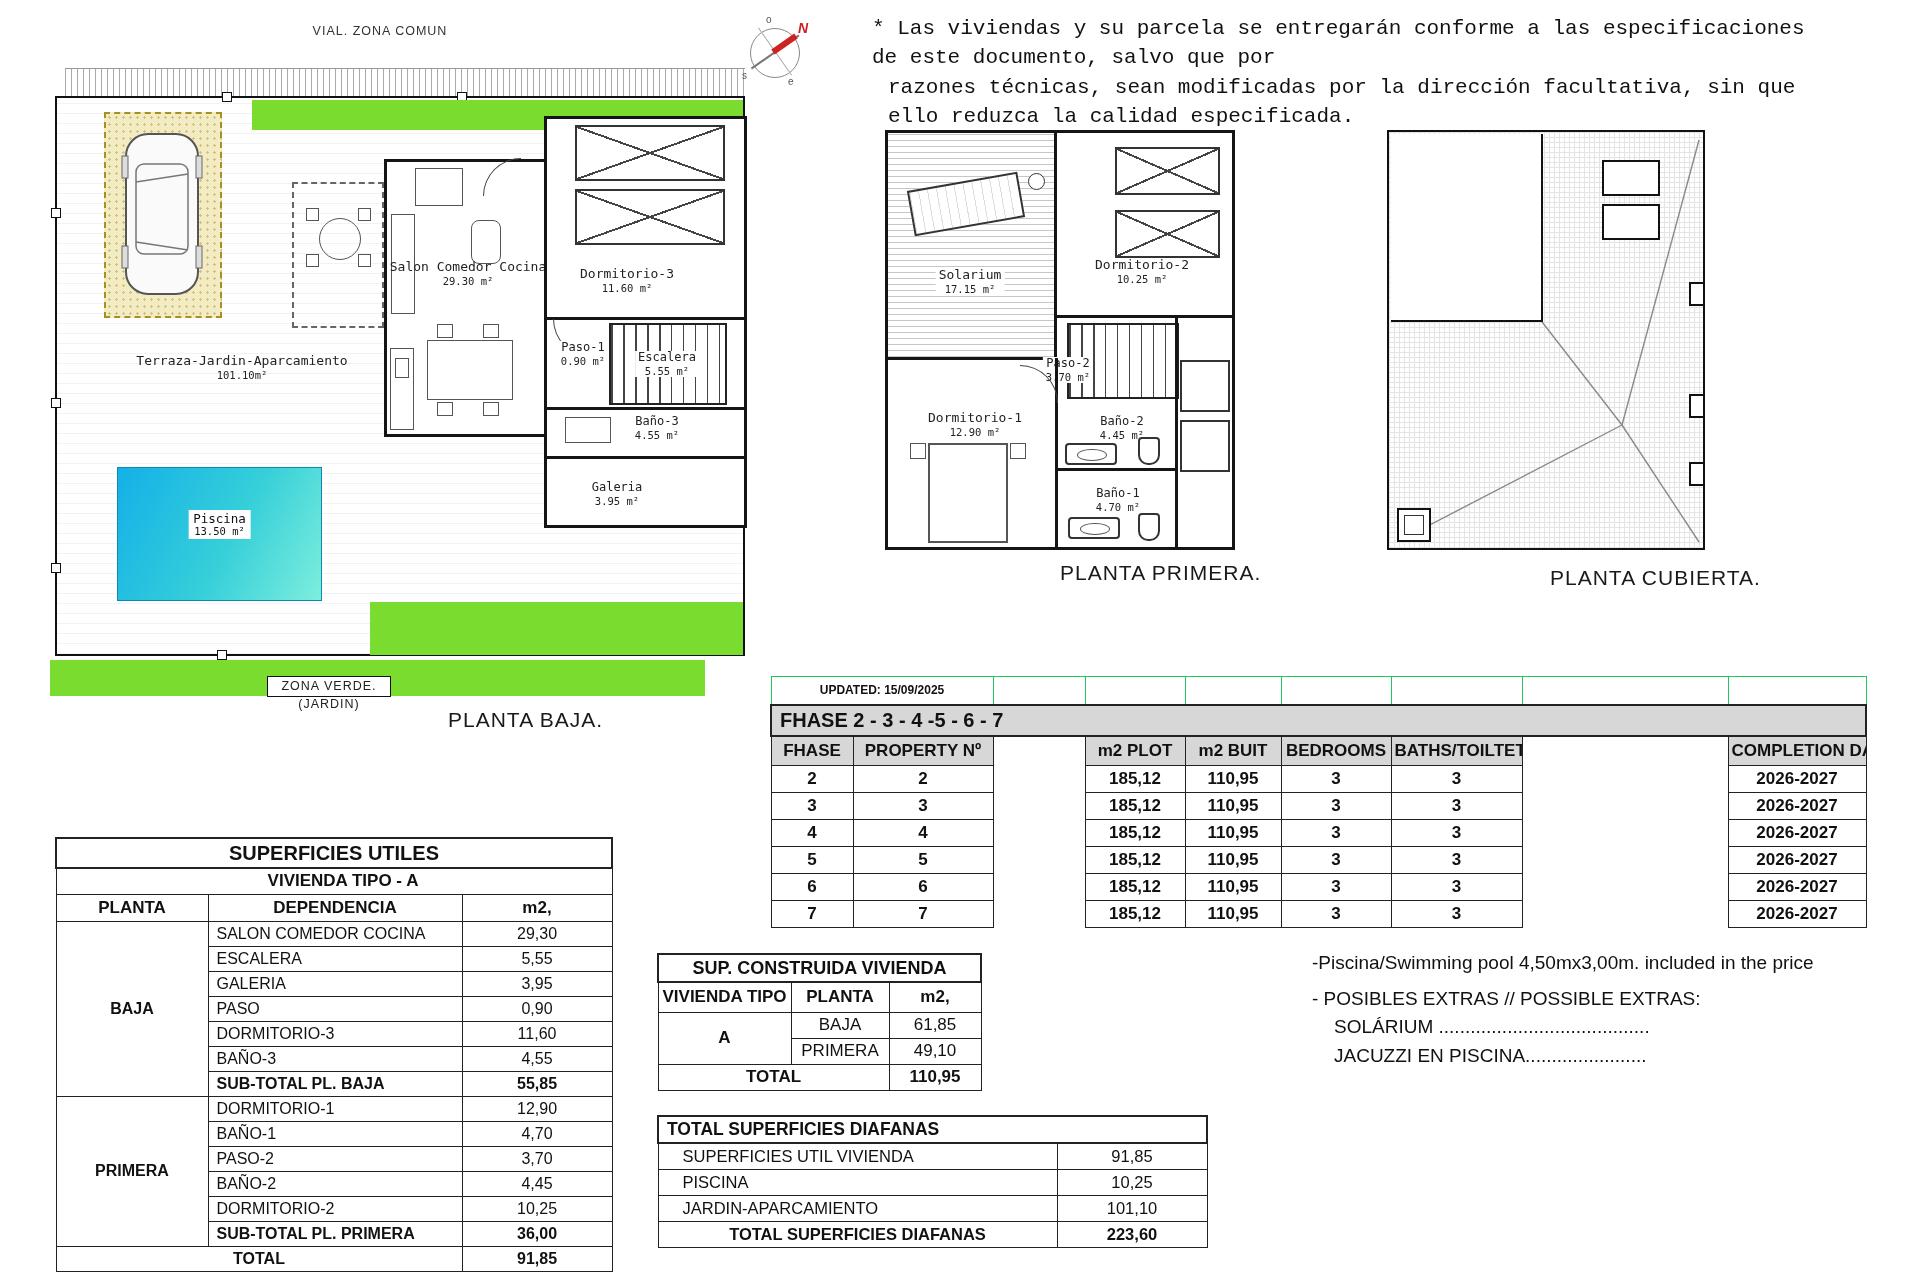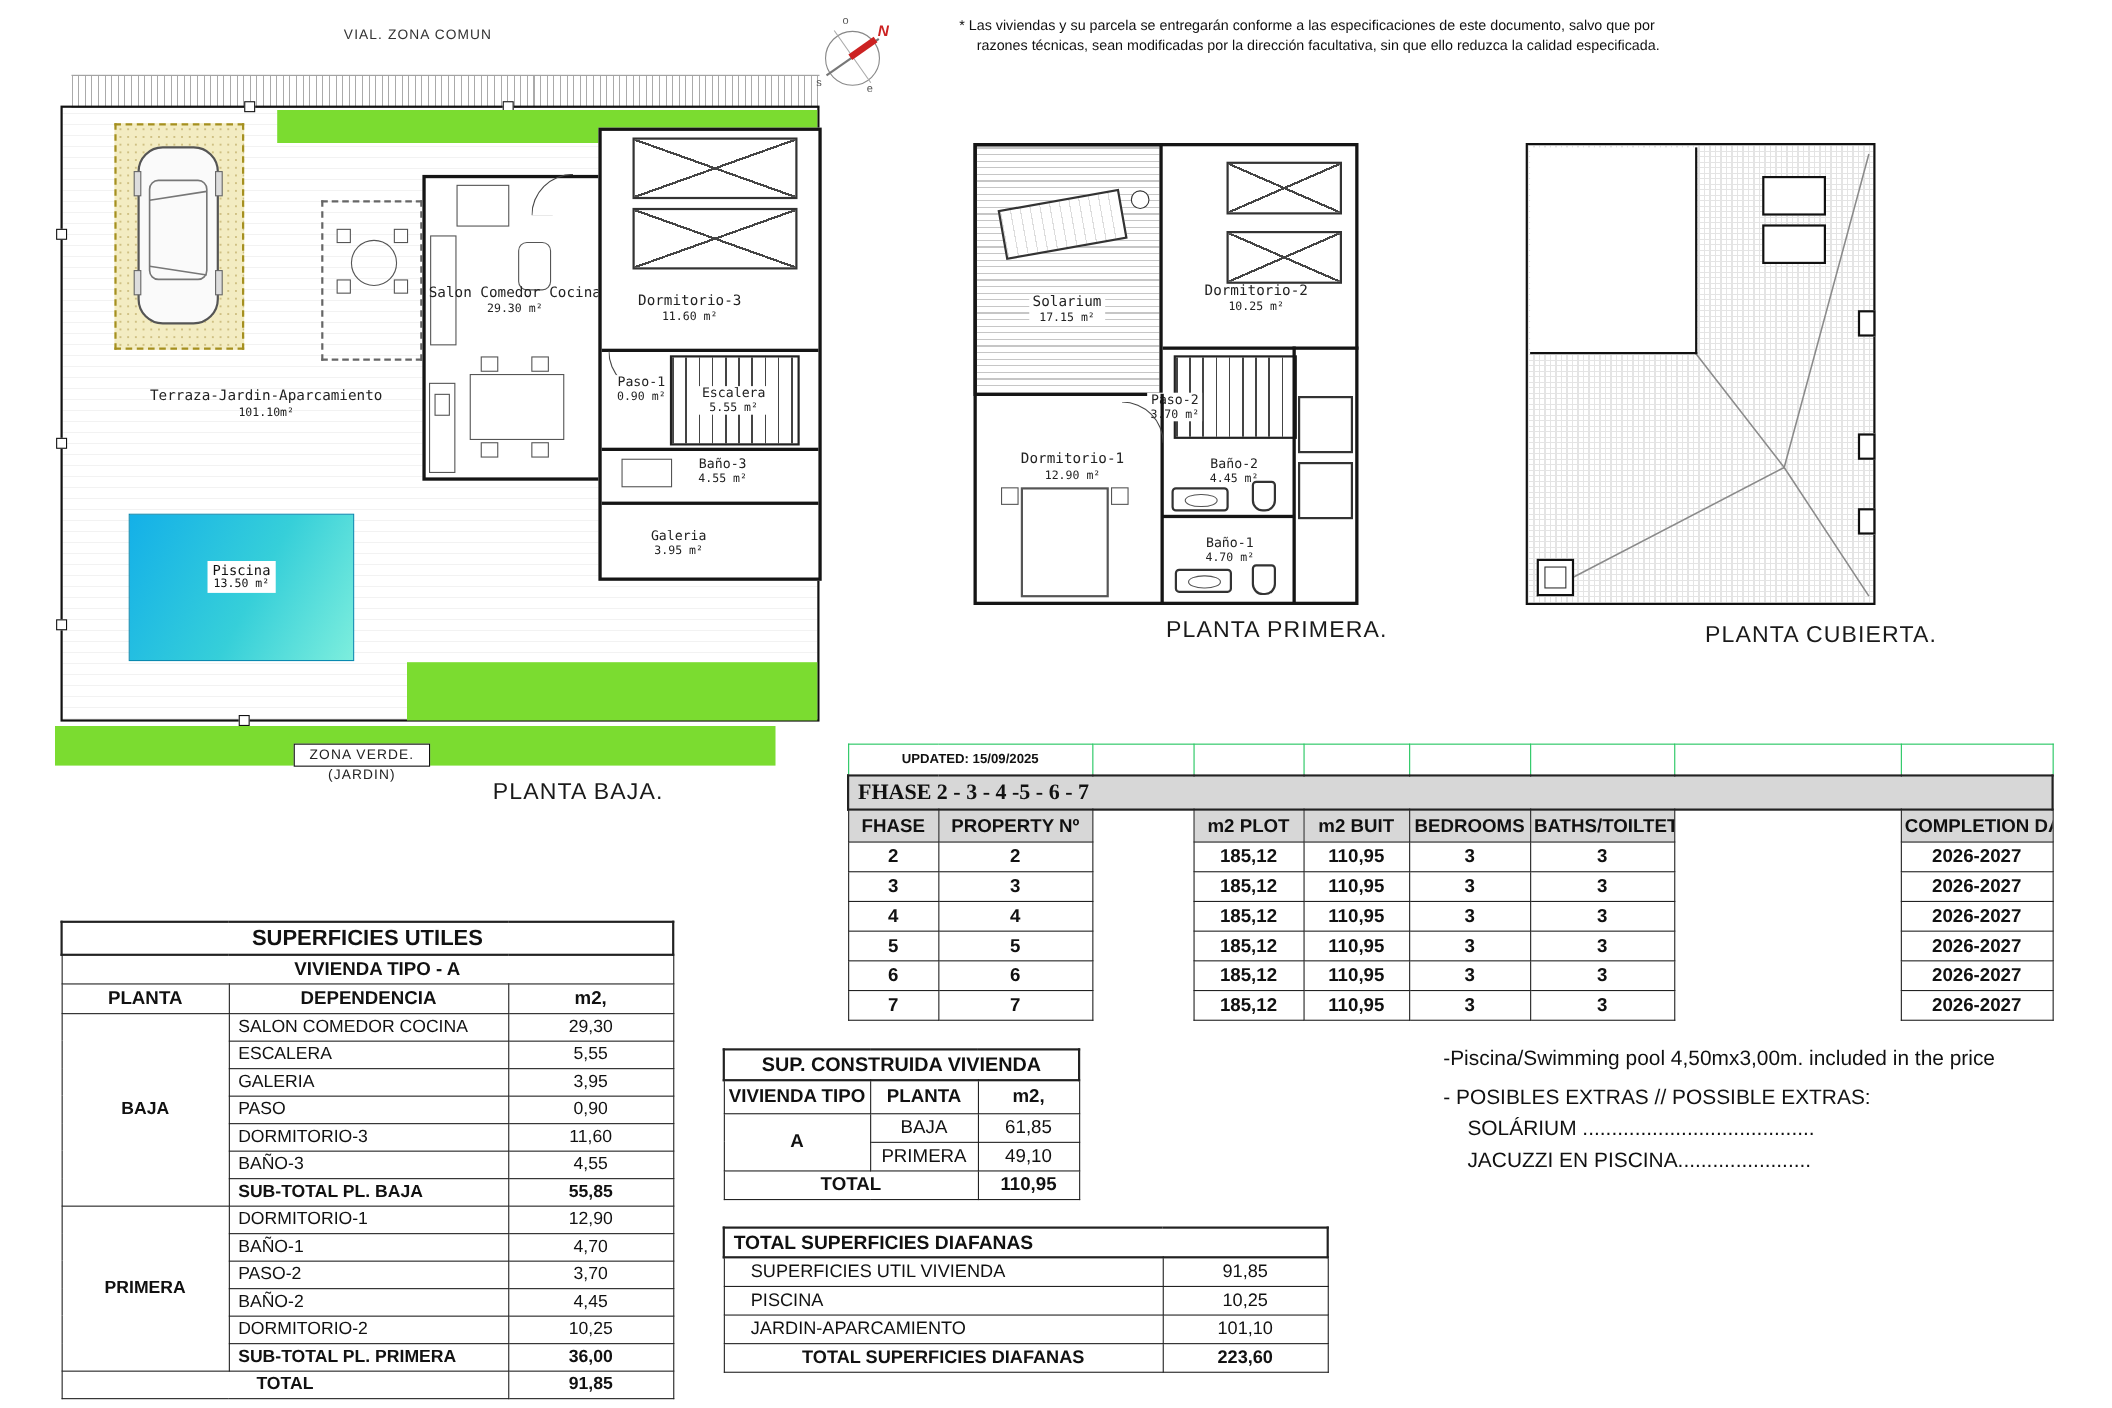"* Las viviendas y su" .disclaimer { font-family: none -> Liberation Mono, monospace; font-size: 13px -> 21px }
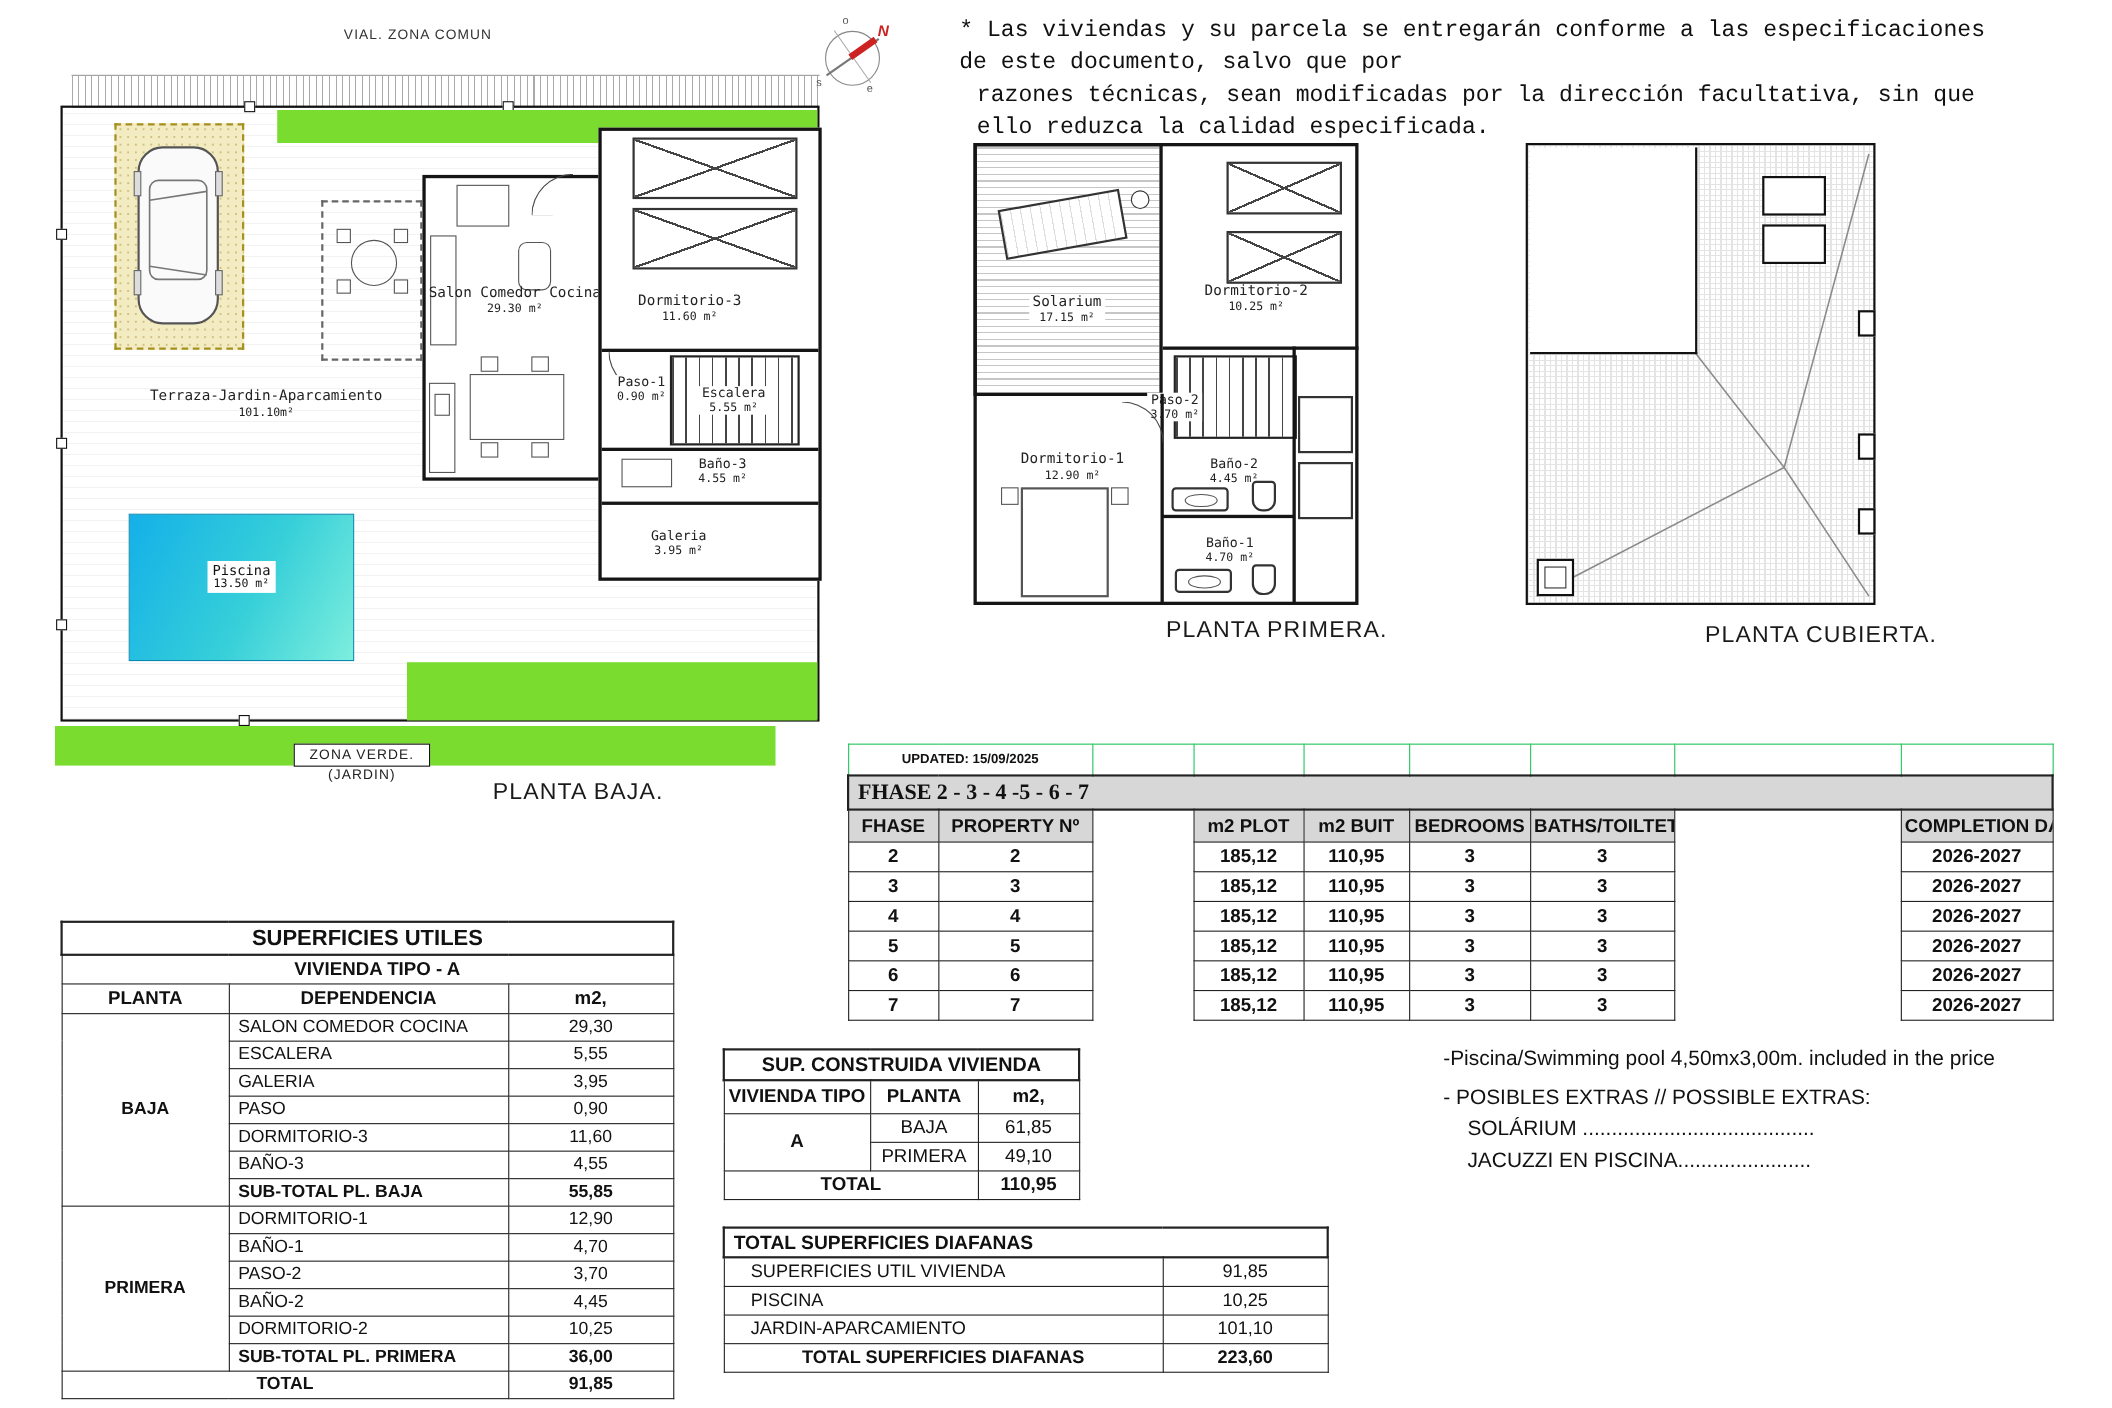"FHASE 2 - 3 -" .phase td.title { font-family: Liberation Serif, serif -> none }
